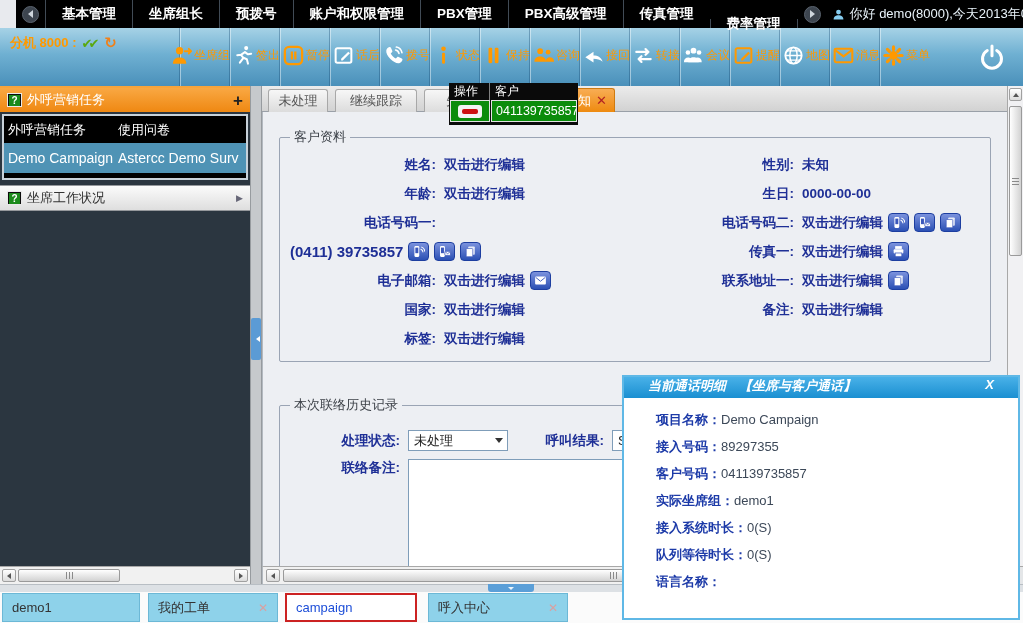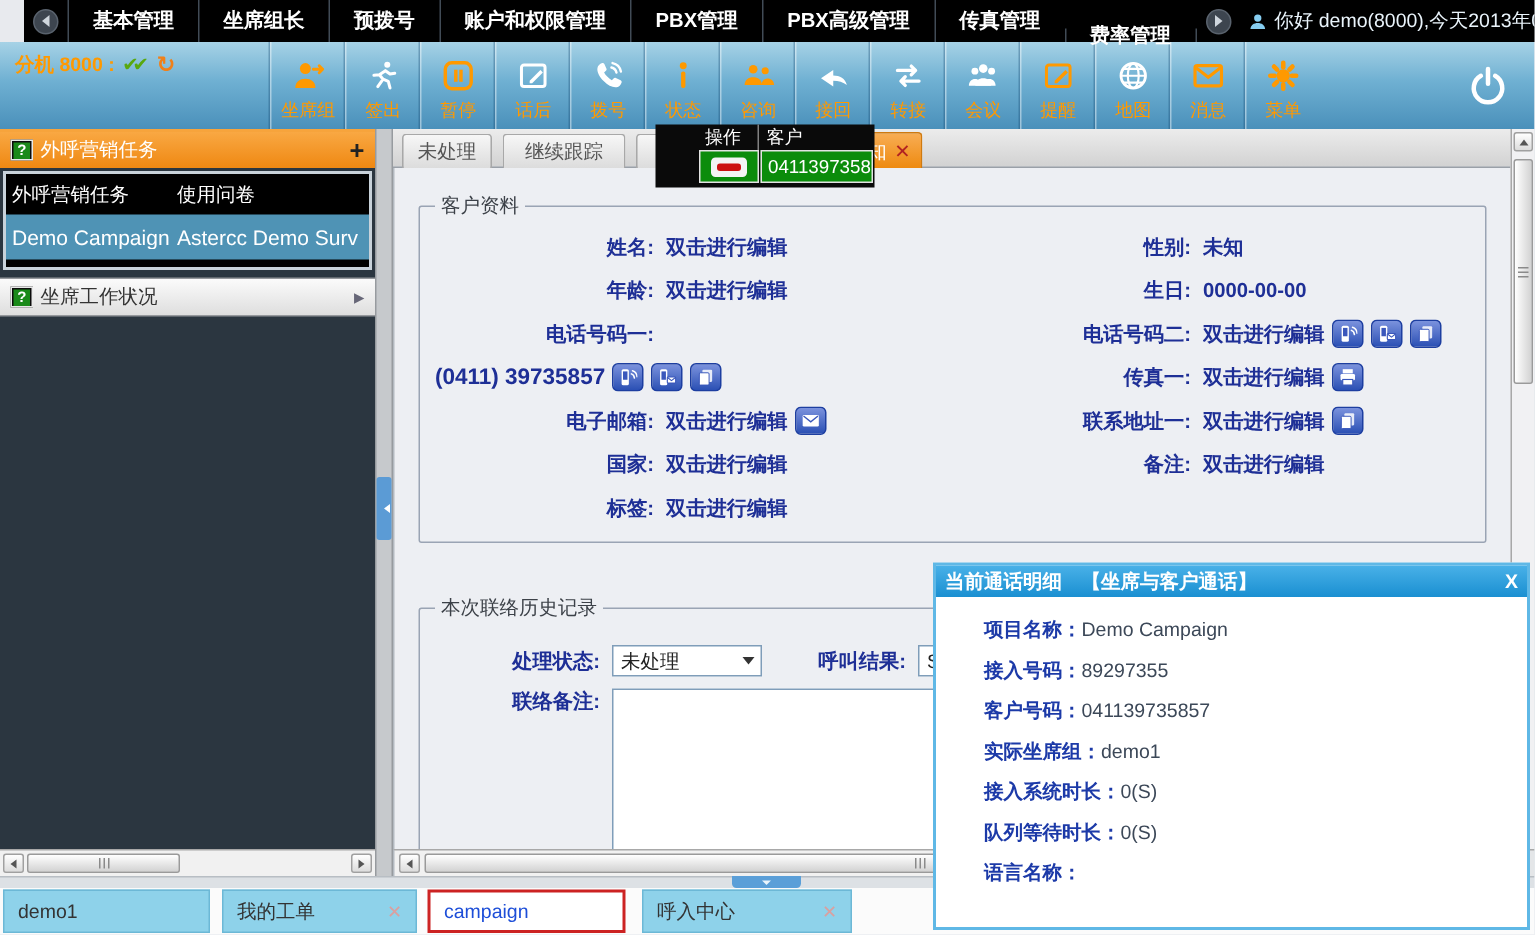"坐席组" .tb-btn { flex-direction: column -> row }
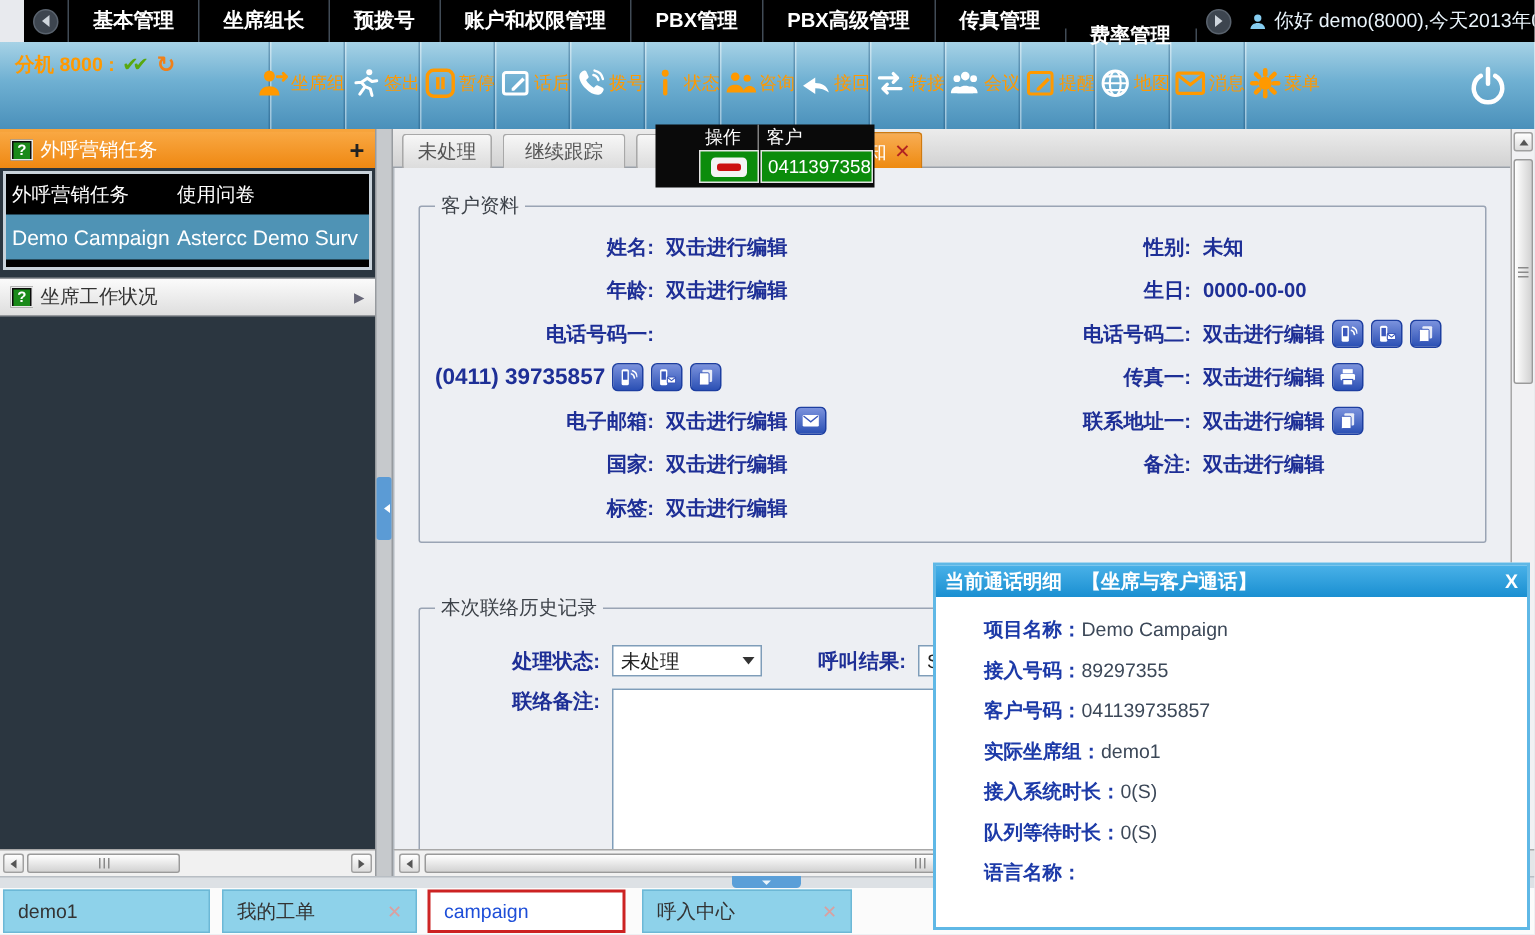"保持" div.tb-btn { html: none -> <div> <span> <svg> <rect></rect> <rect></rect> </svg> </span> <span>保持</span> </div> }
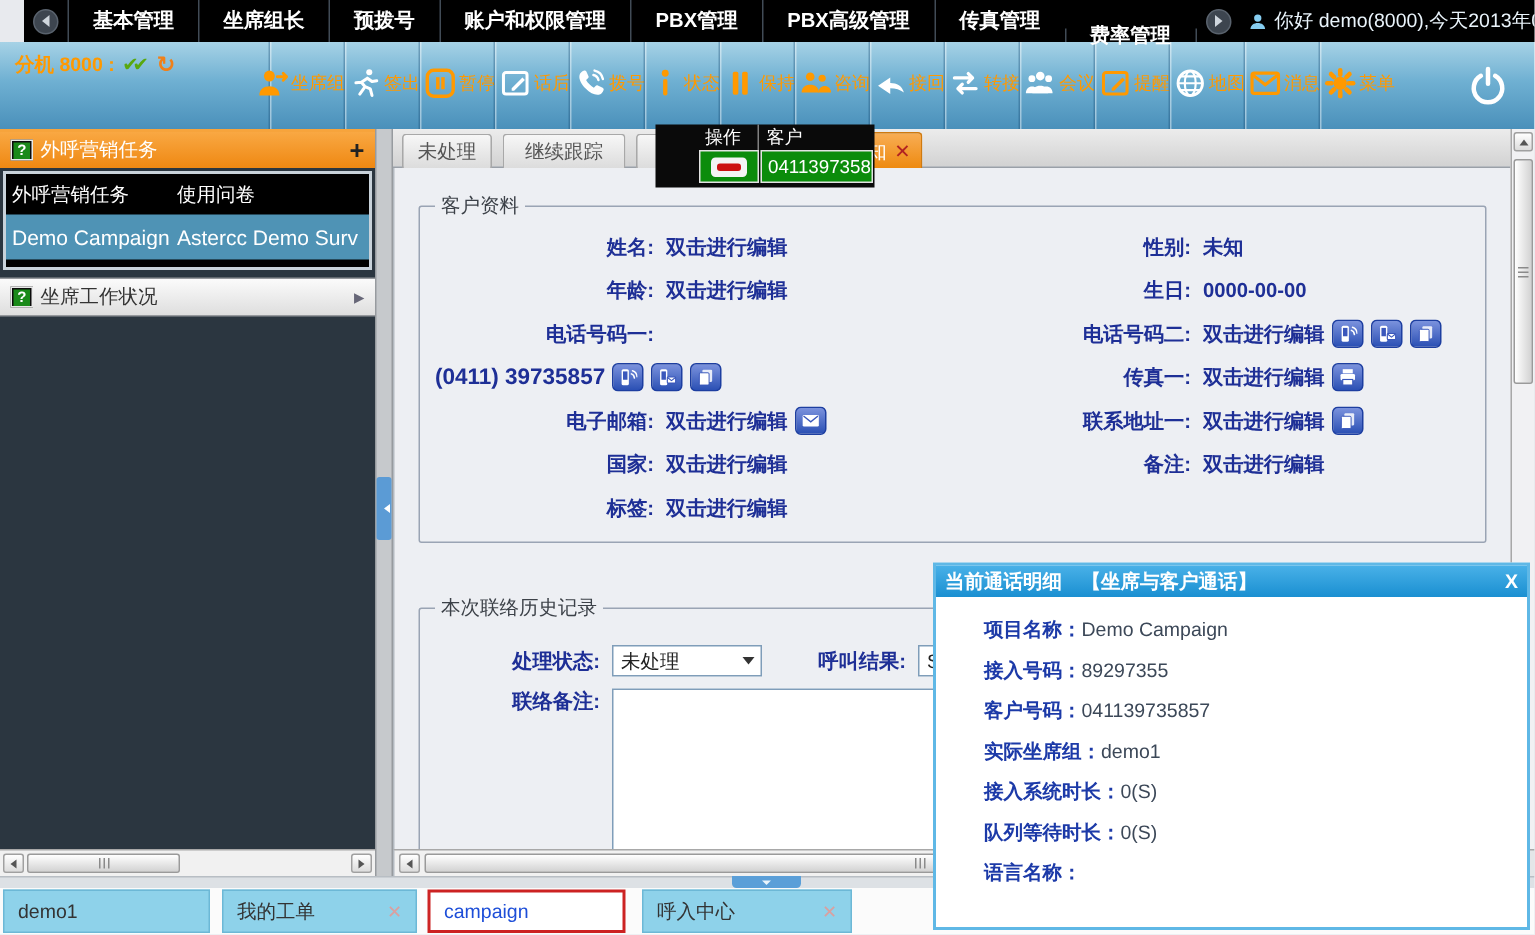"操作" #call-popup { left: 437px -> 449px; padding-left: 28px -> none; width: 146px -> 129px }
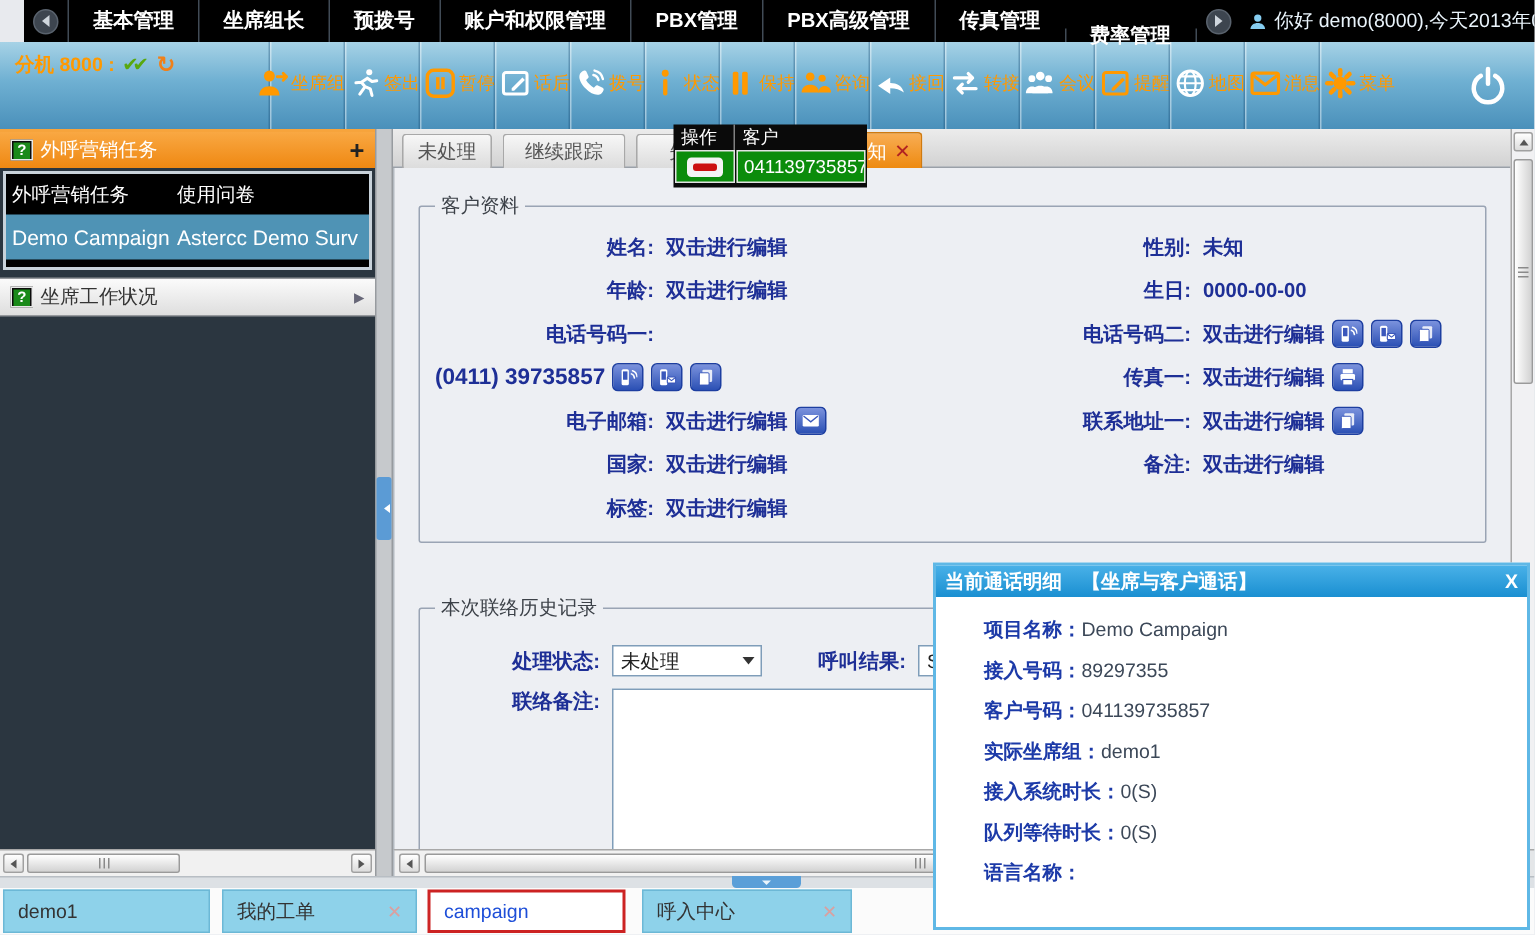"当前通话明细 【坐席与客户通话】" .dp-title { align-items: center -> flex-start; font-style: none -> italic; padding: 0 6px -> 0 24px }
